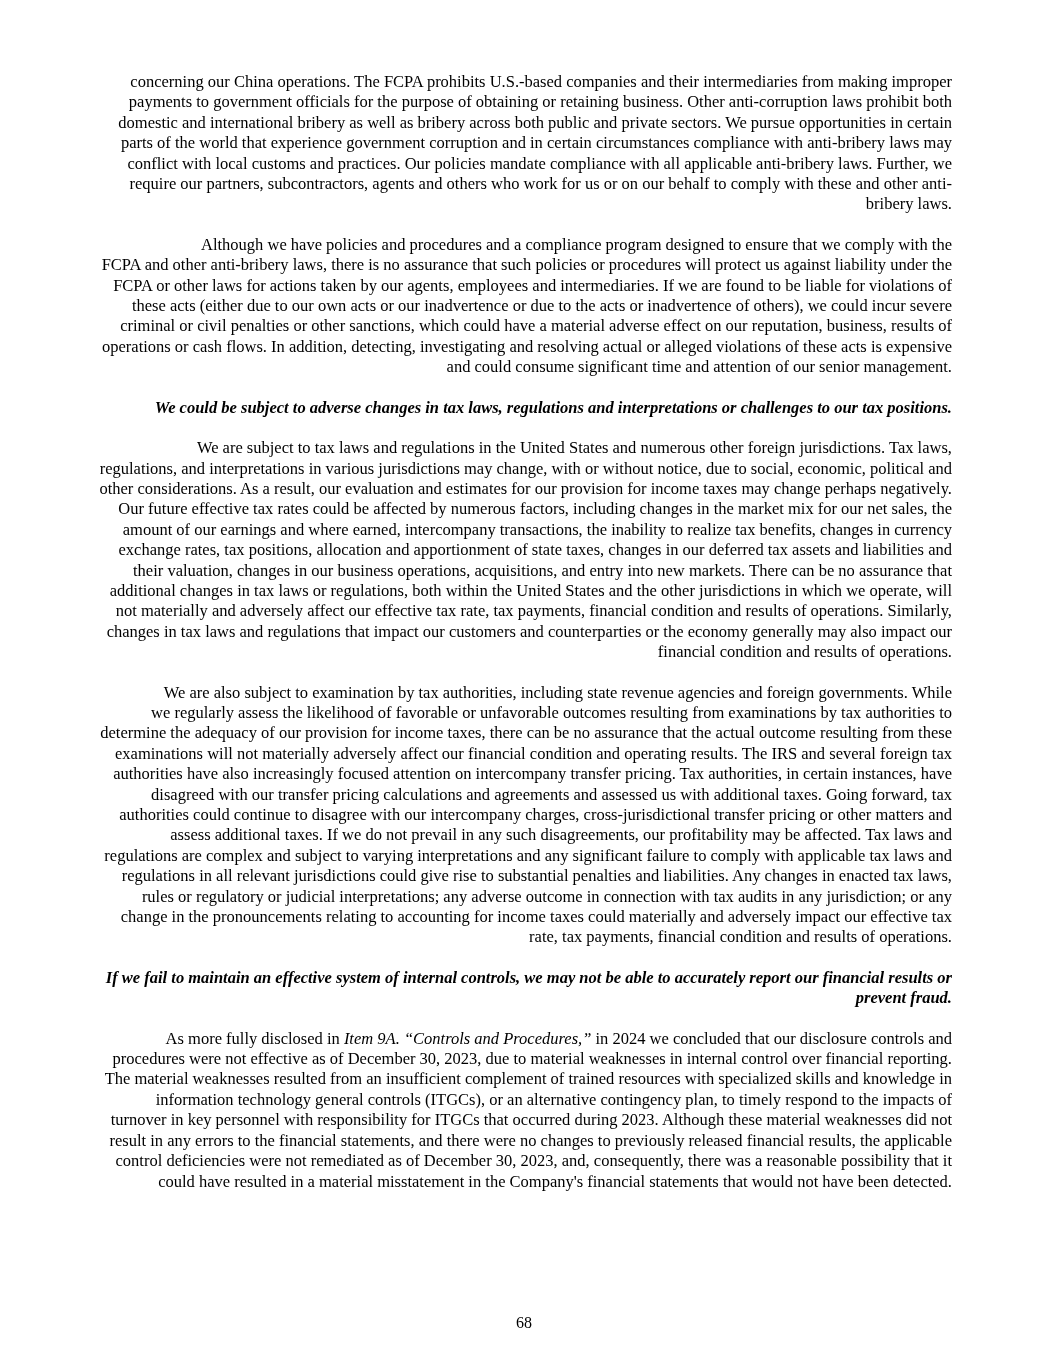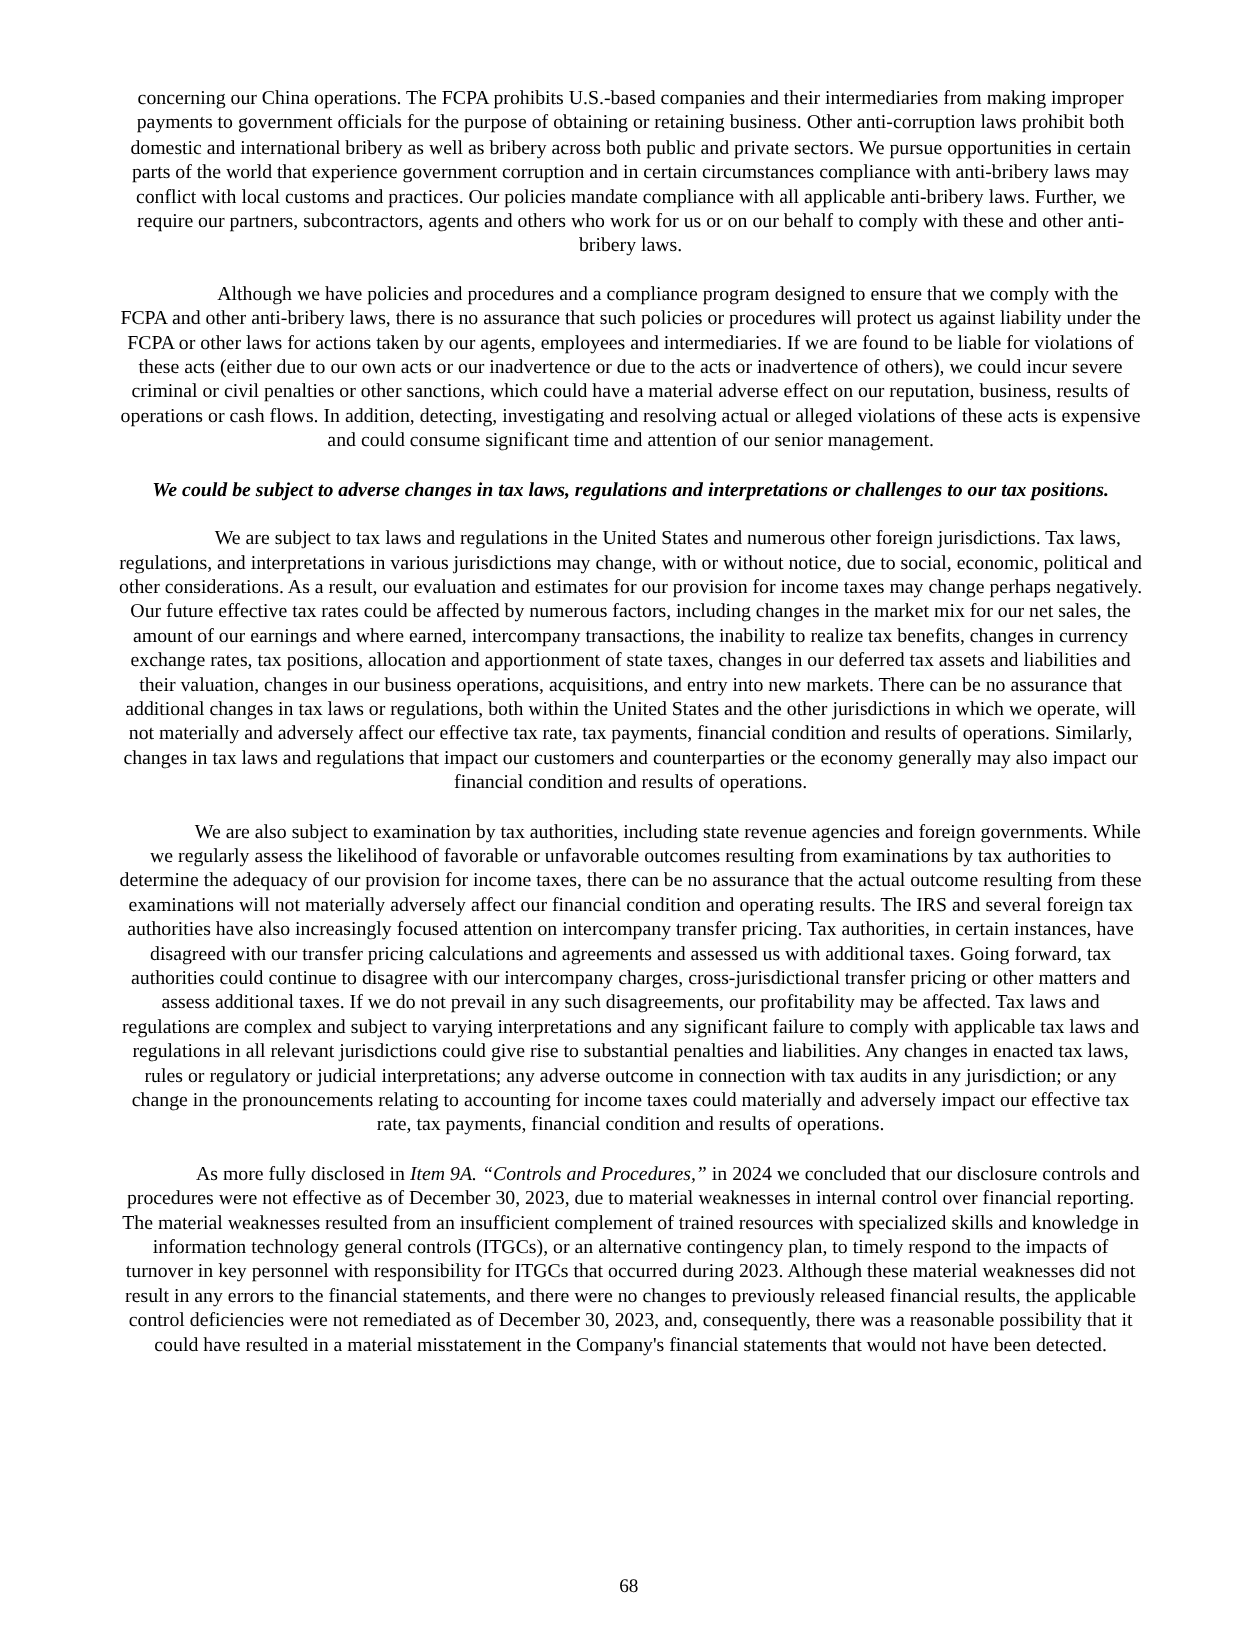"concerning our China operations. The" .content { text-align: center -> right }
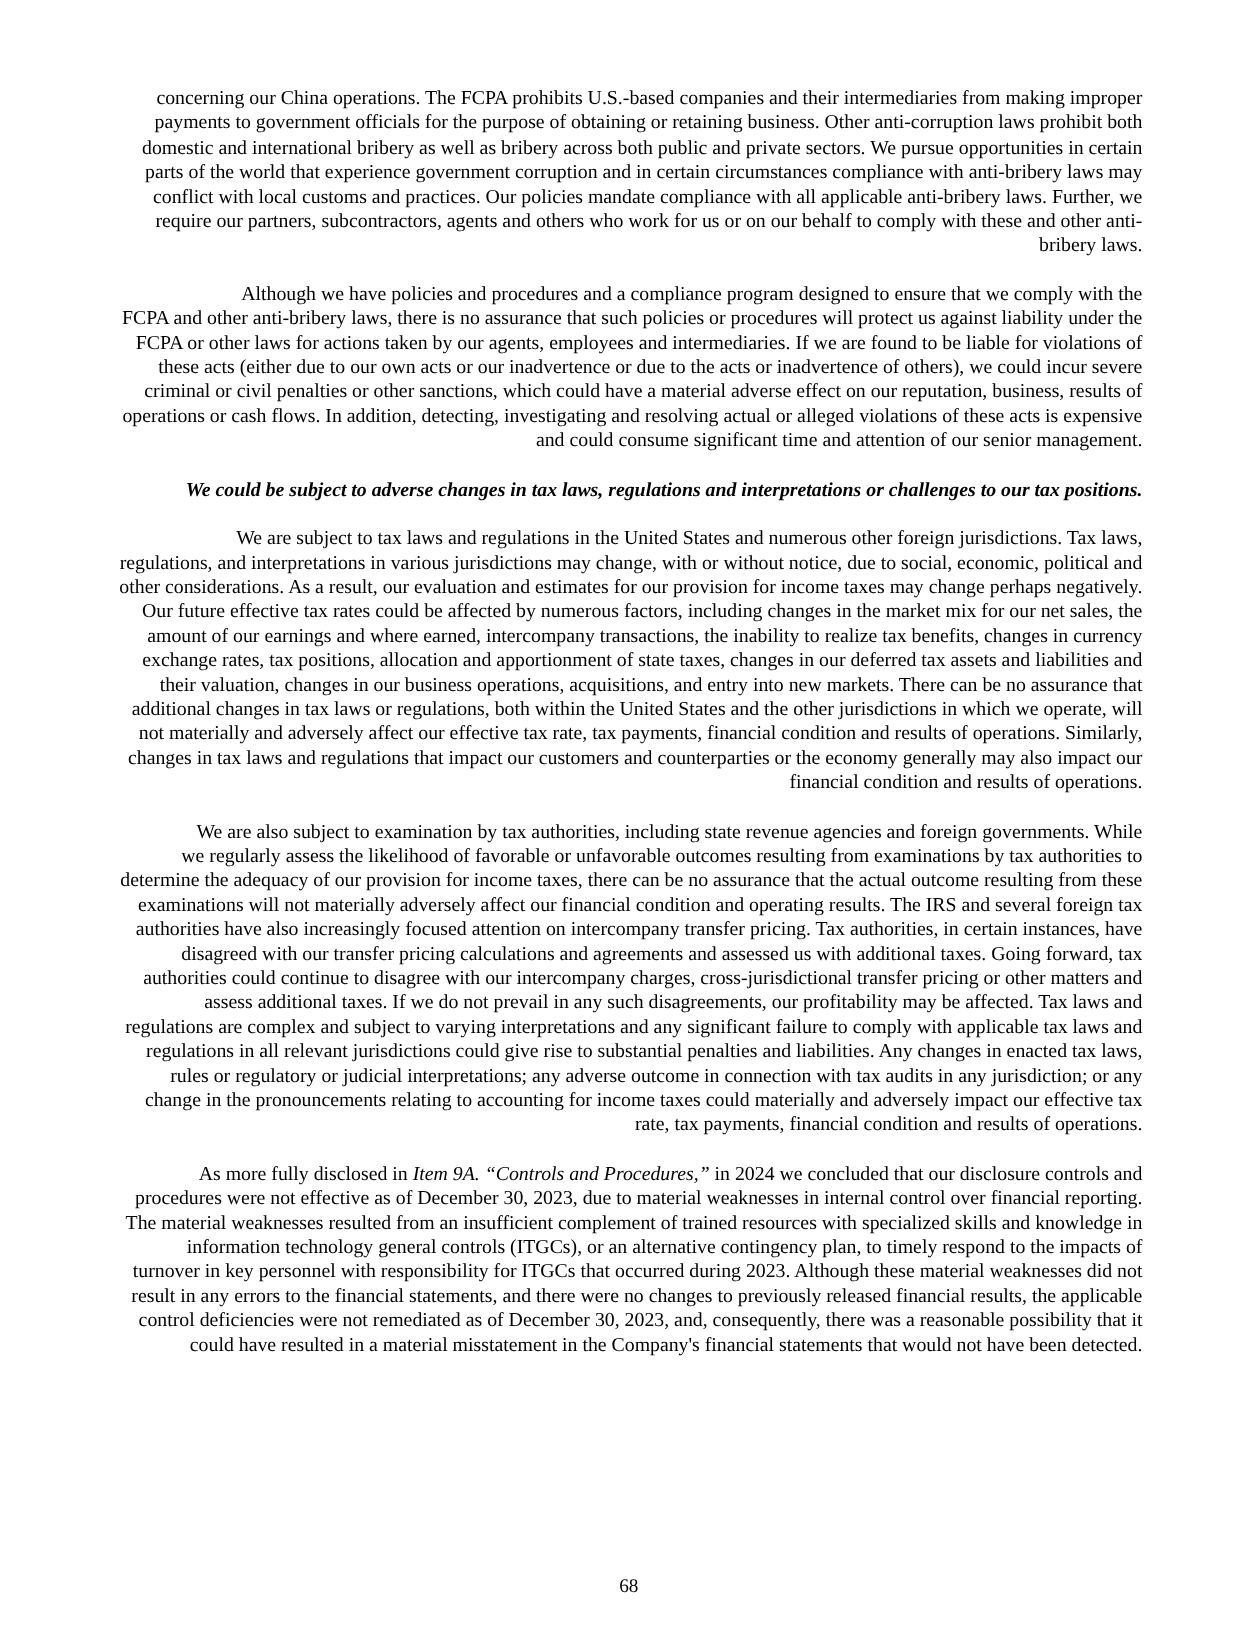"If we fail to maintain" h2.risk-heading { html: none -> <h2>If we fail to maintain an effective system of internal controls, we may not be able to accurately report our financial results or prevent fraud.</h2> }
